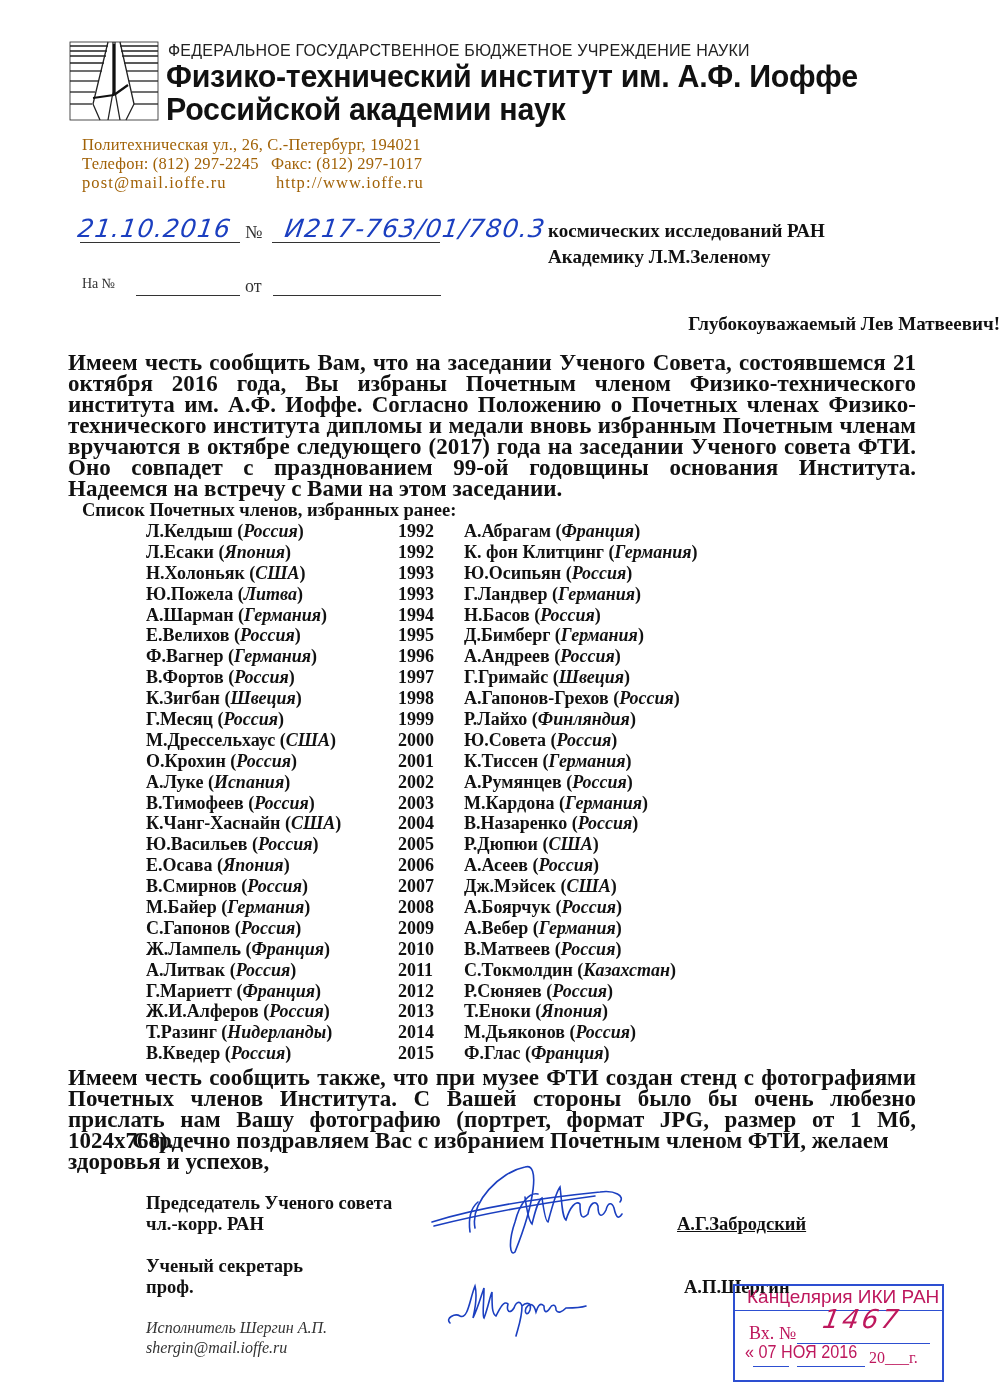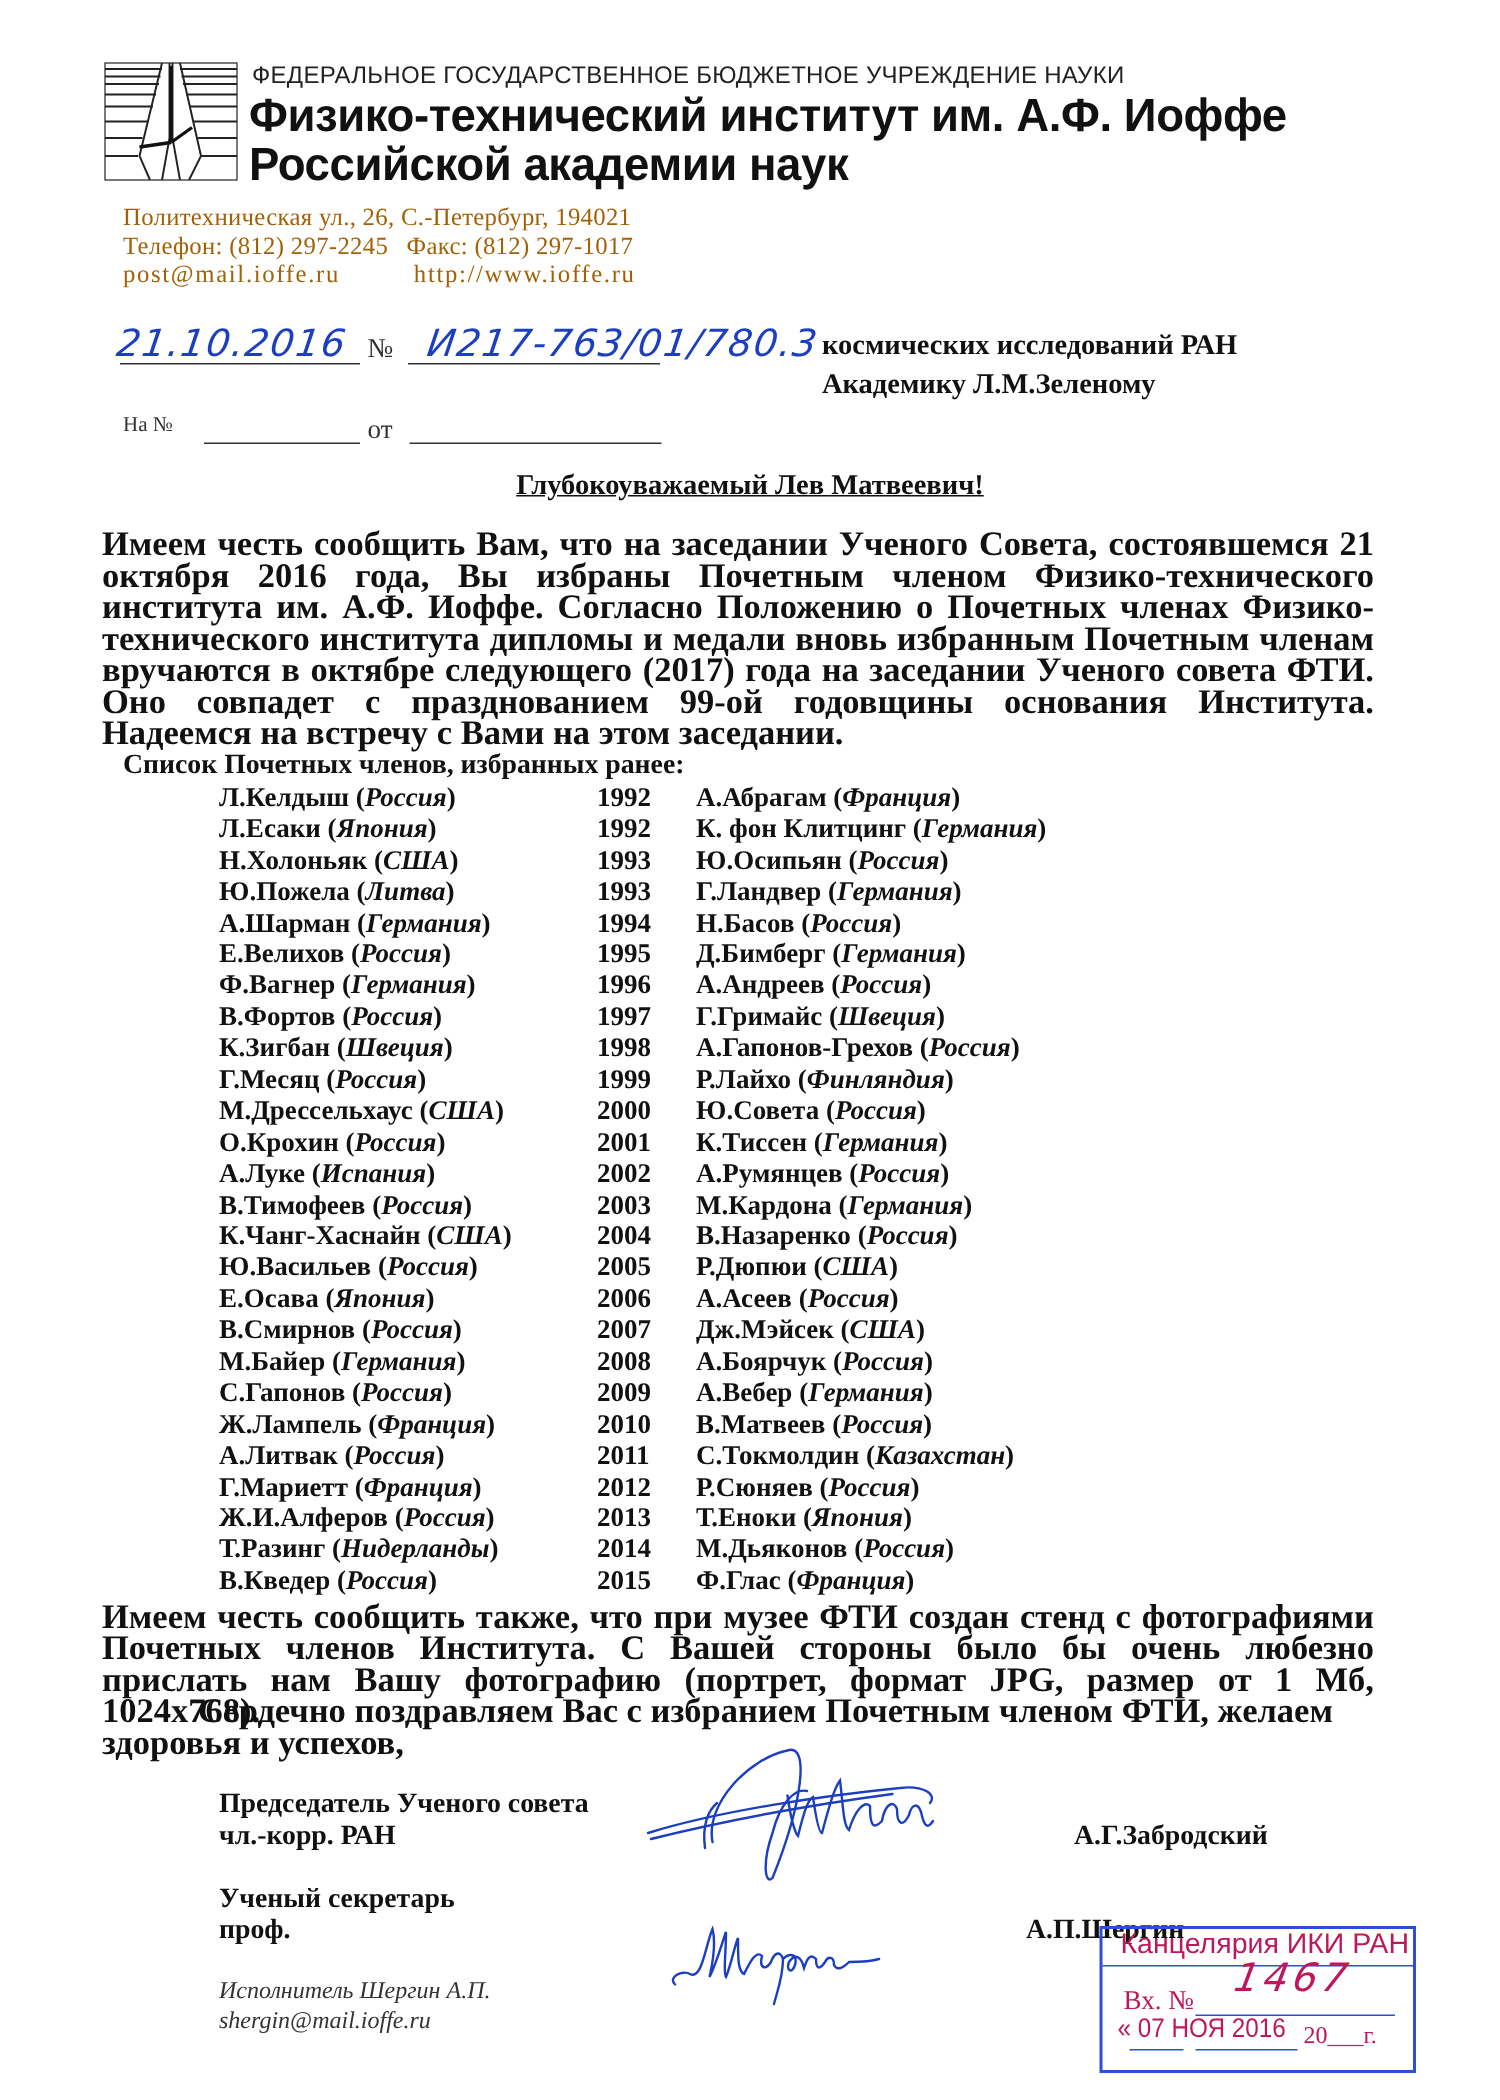"Глубокоуважаемый Лев Матвеевич!" .salutation { text-align: center -> right; text-decoration: underline -> none }
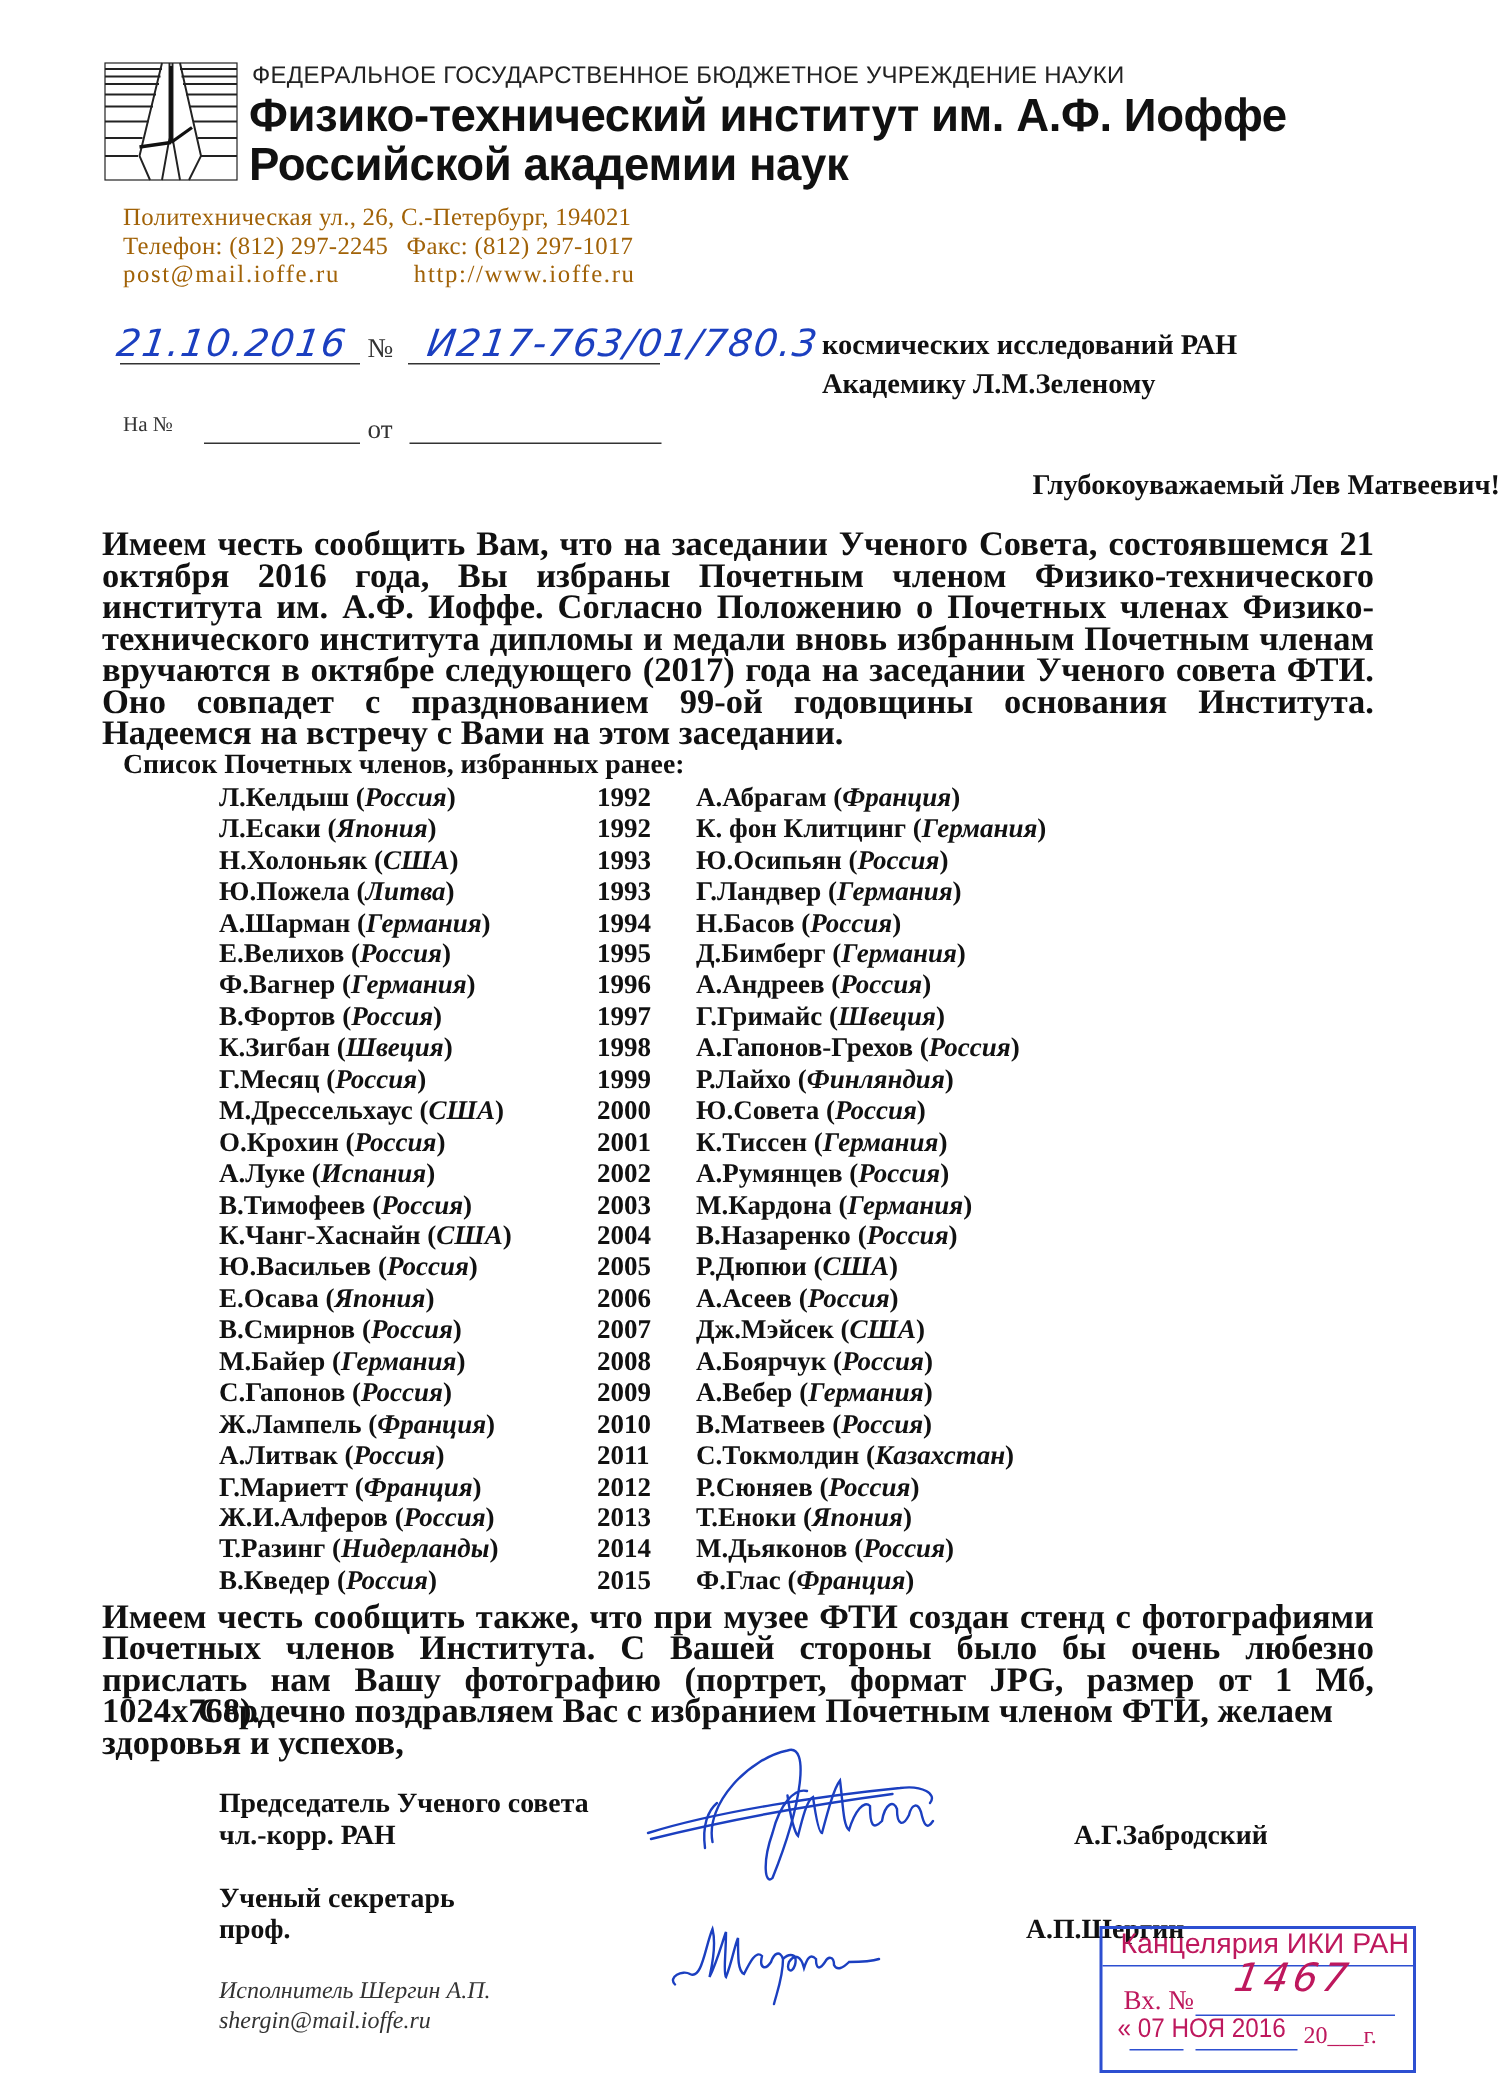"А.Г.Забродский" .sig1-name { left: 716px -> 677px; text-decoration: none -> underline }
